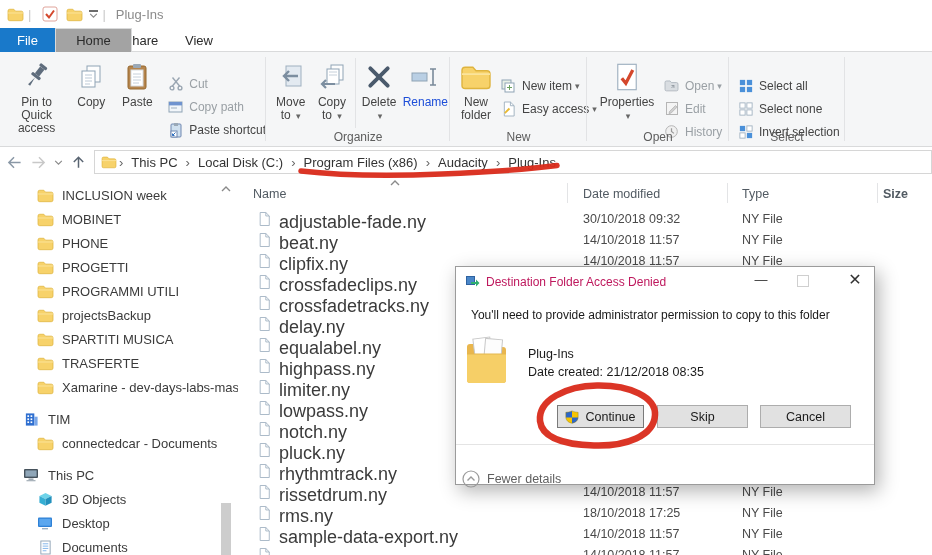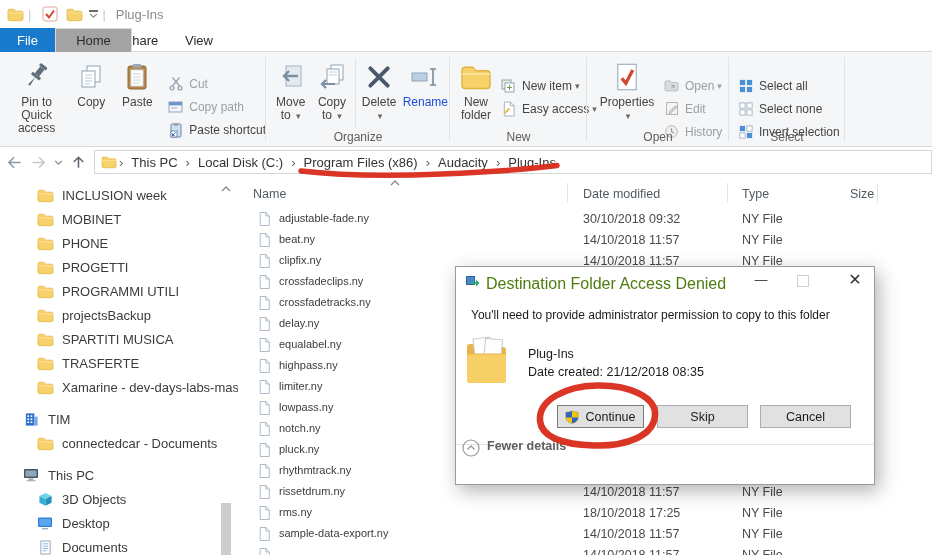"Size" span.fl-h { font-weight: none -> bold; text-align: left -> right }
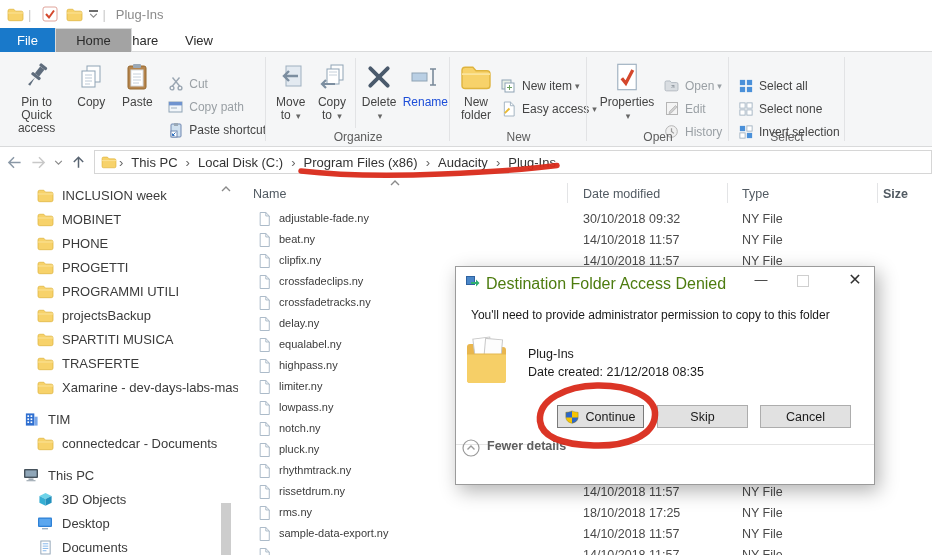"adjustable-fade.ny" .fname { font-size: 11px -> 18px }
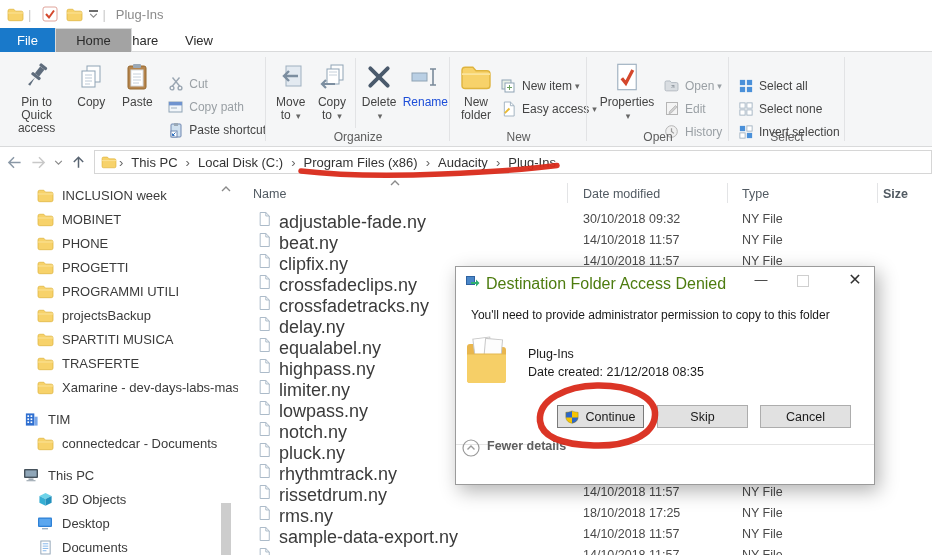"Destination Folder Access Denied" .dlg-title-text { color: #4d7c0f -> #be185d; font-size: 16px -> 12px }
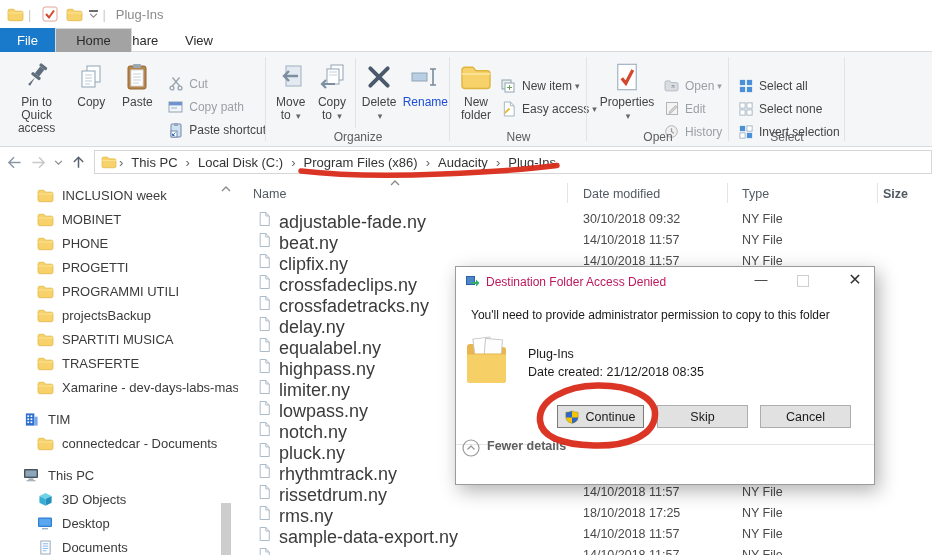"Fewer details" .dlg-fewer { align-items: flex-start -> center; font-weight: bold -> none; top: 172px -> 203px }
